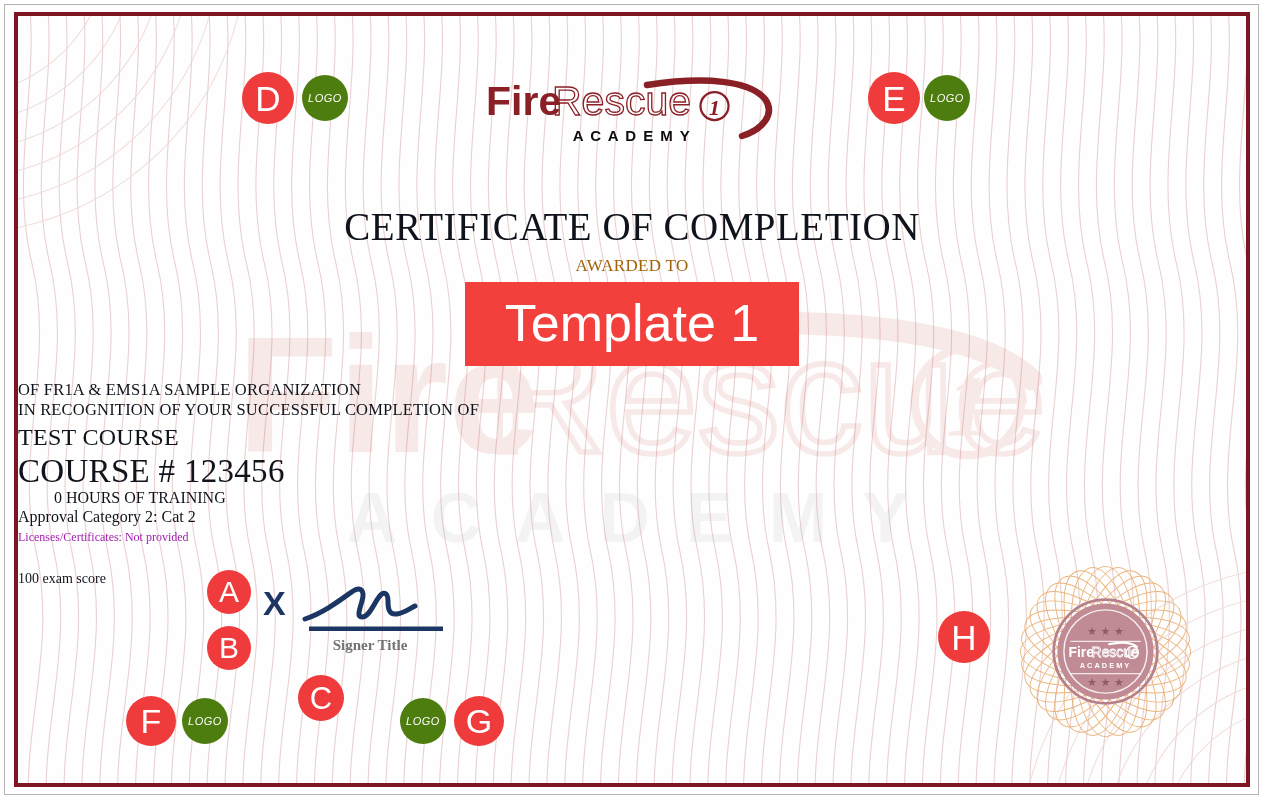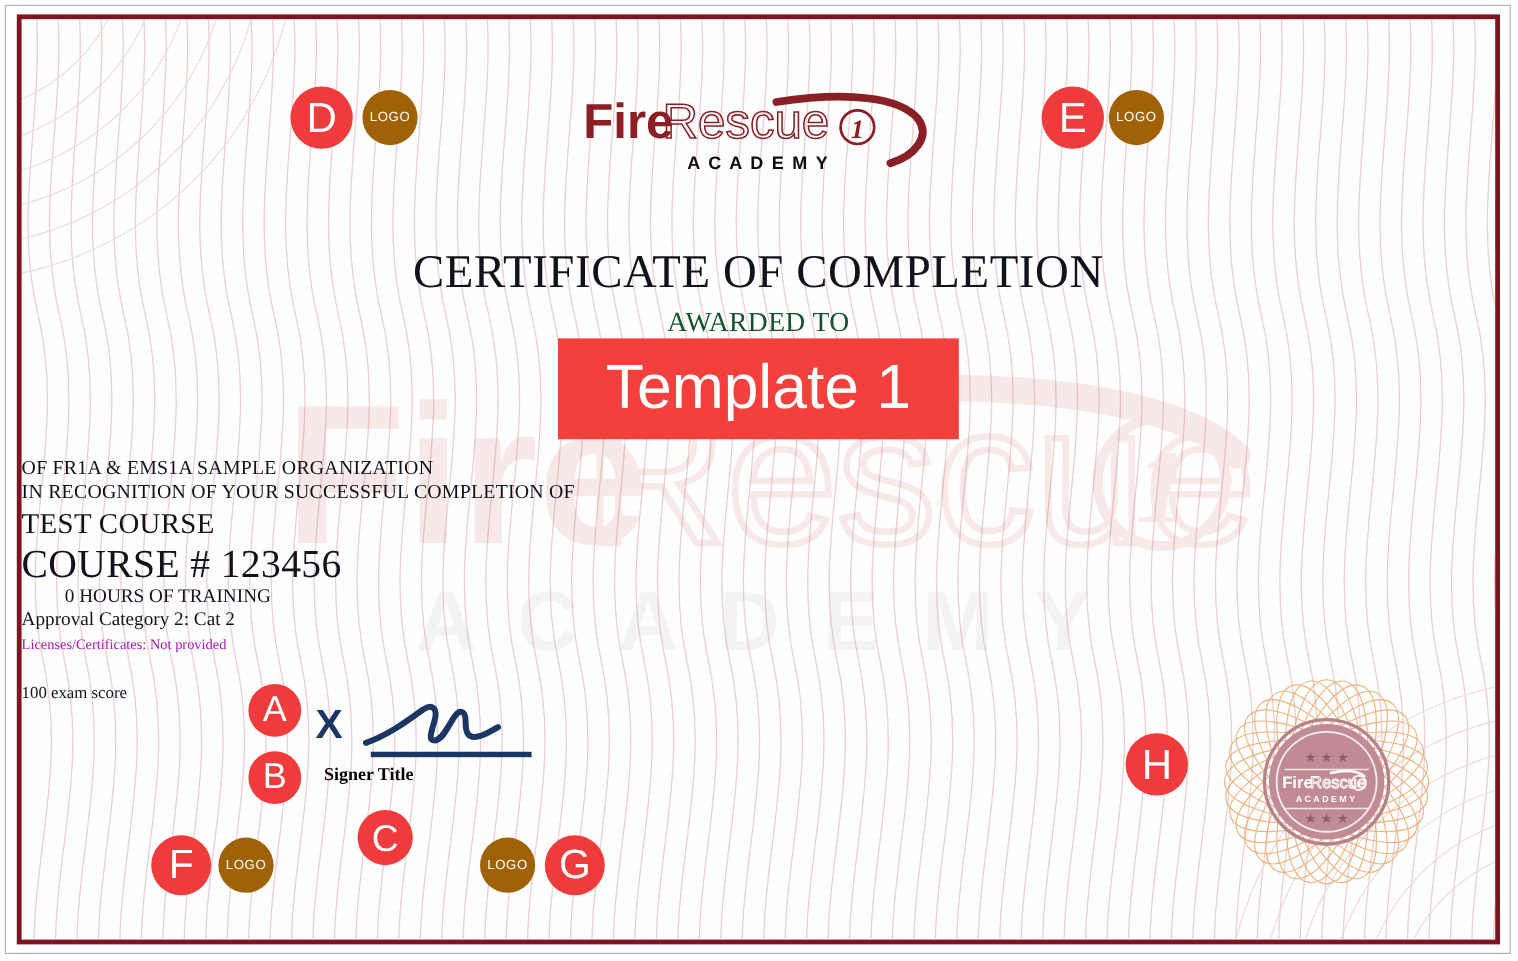"LOGO" .logo-ph { background: #a16207 -> #4d7c0f; font-style: none -> italic }
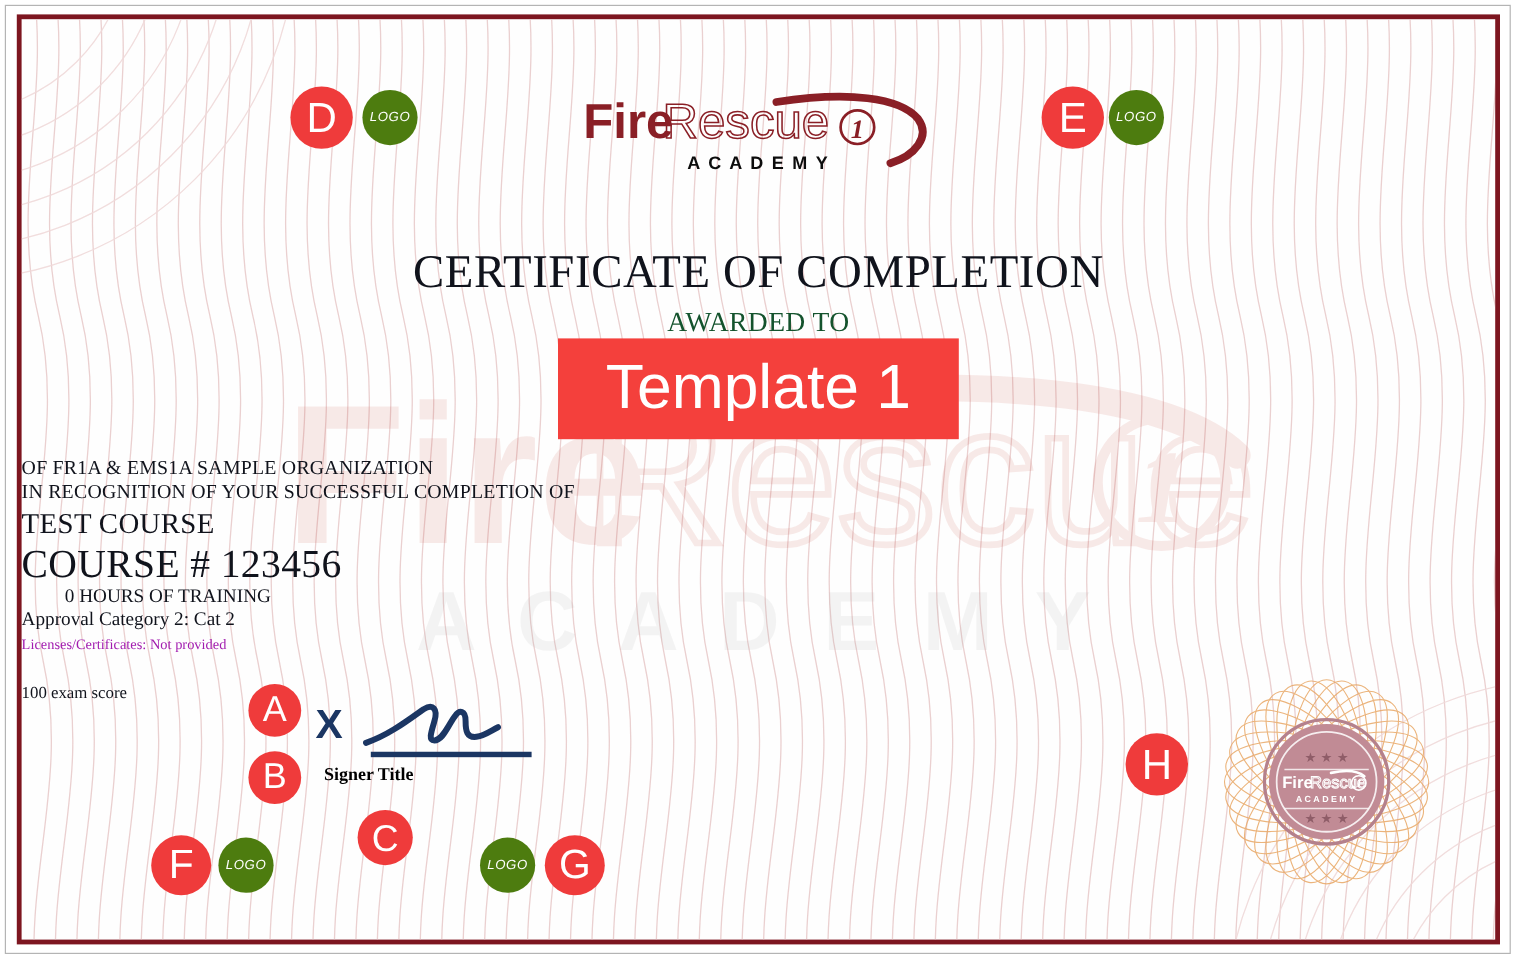"AWARDED TO" .awarded-to { color: #14532d -> #a16207; font-size: 23px -> 17px }
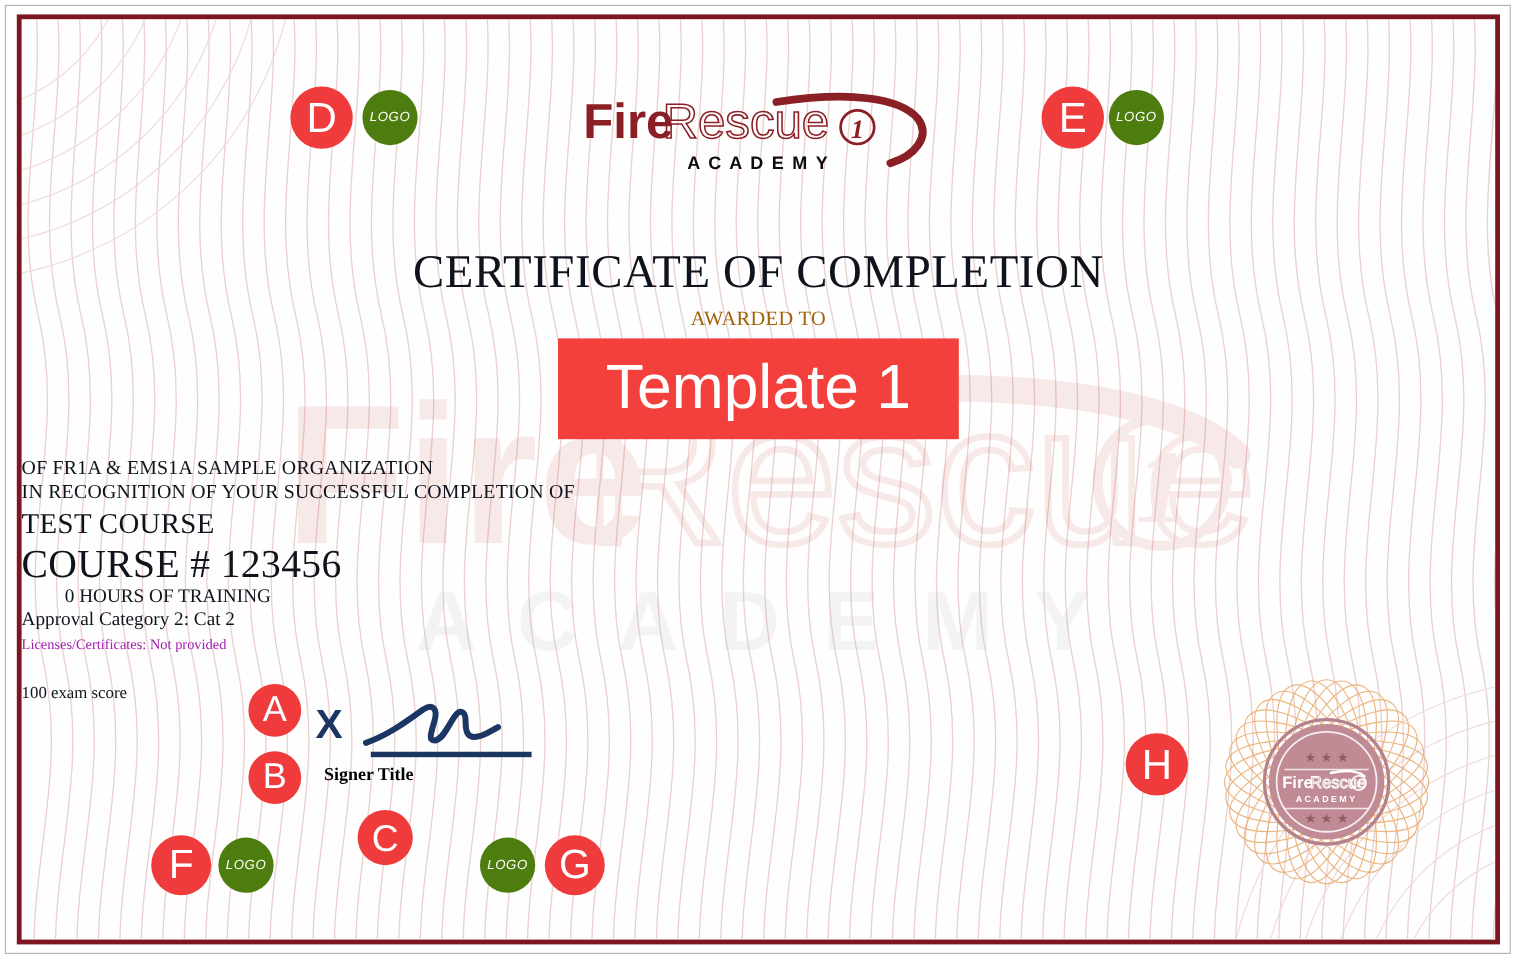"Signer Title" .signer-title { color: #000000 -> #737373; text-align: left -> center }
